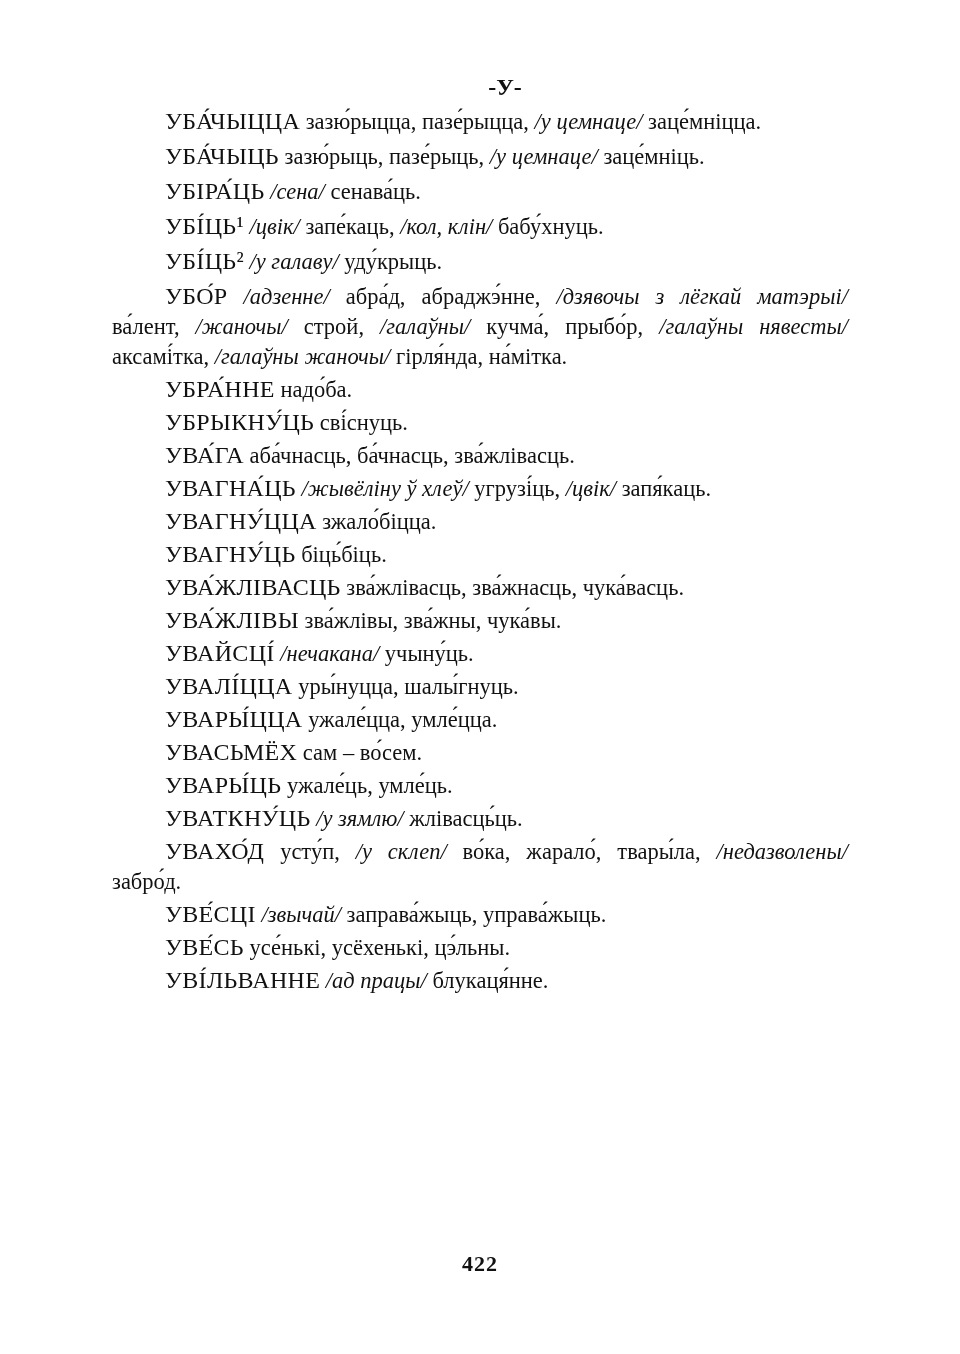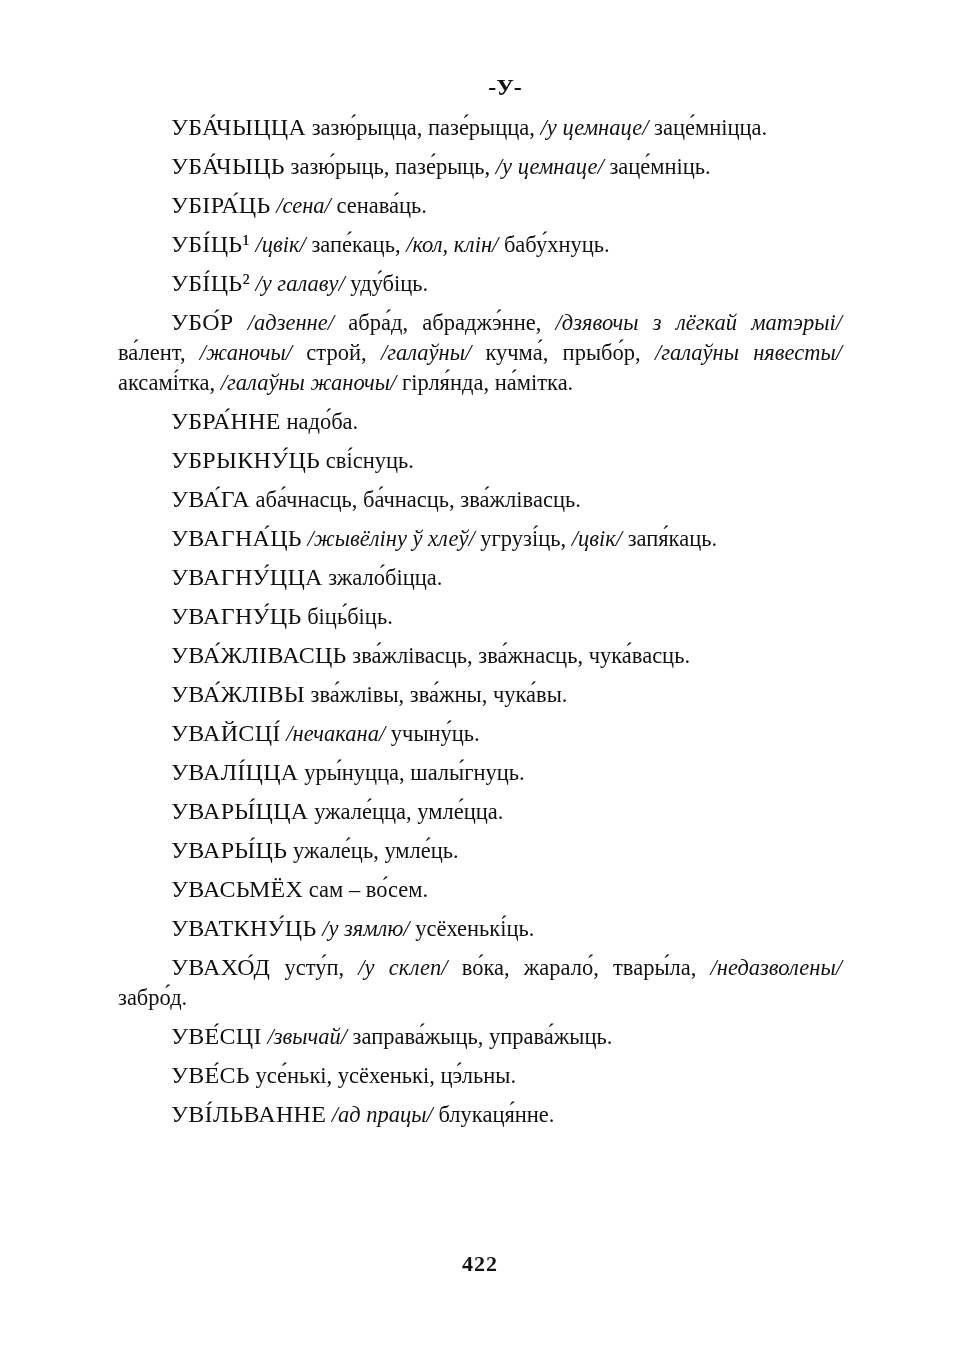"УБА́ЧЫЦЦА зазю́рыцца, пазе́рыцца, /у" .entry { margin: 8px -> 2px }
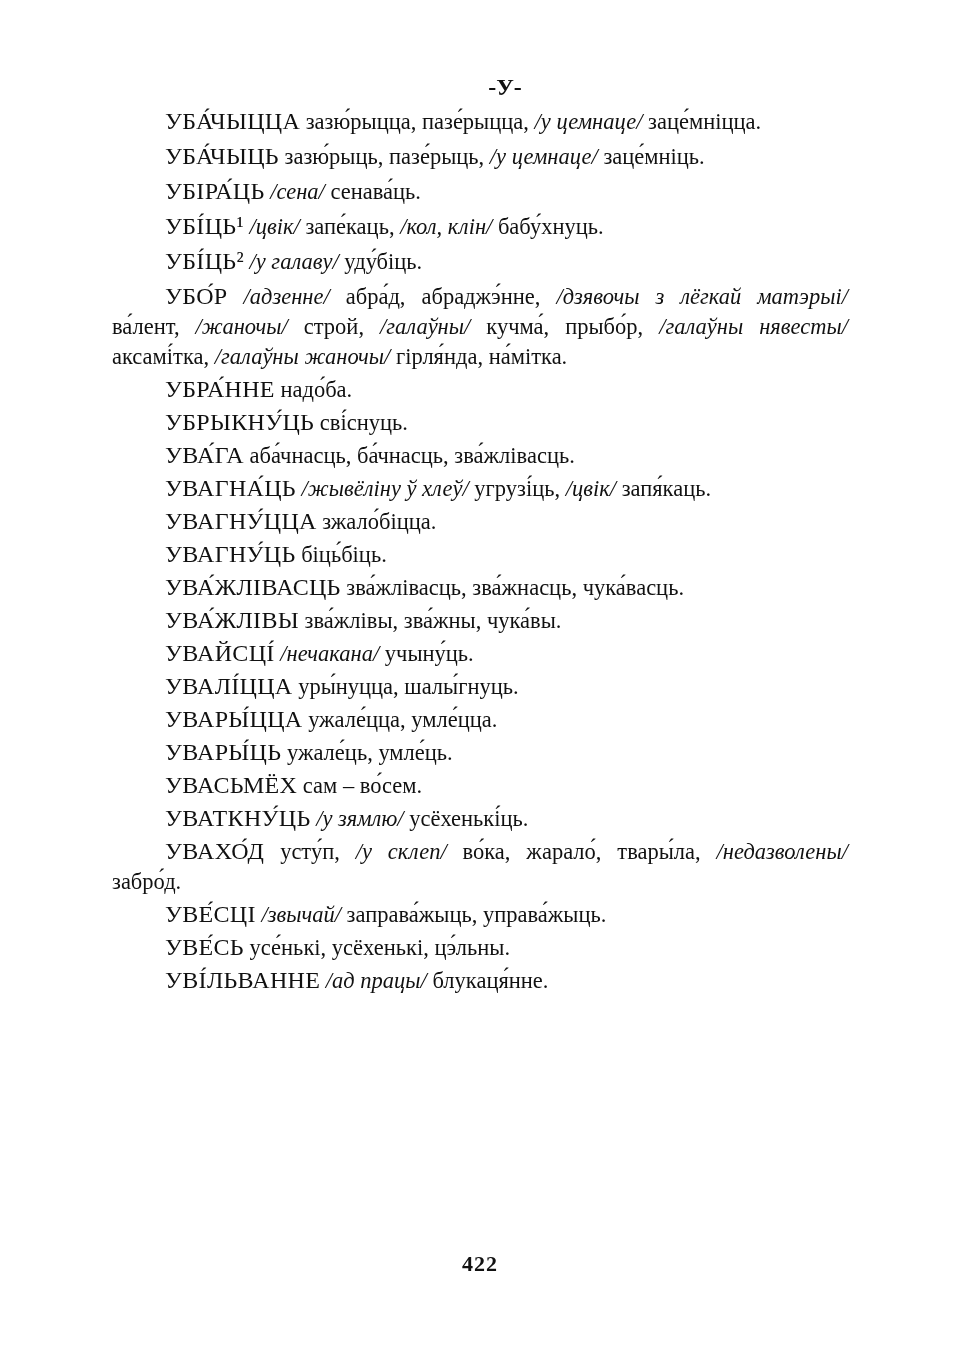"уду́біць." span { text: уду́біць -> уду́крыць }
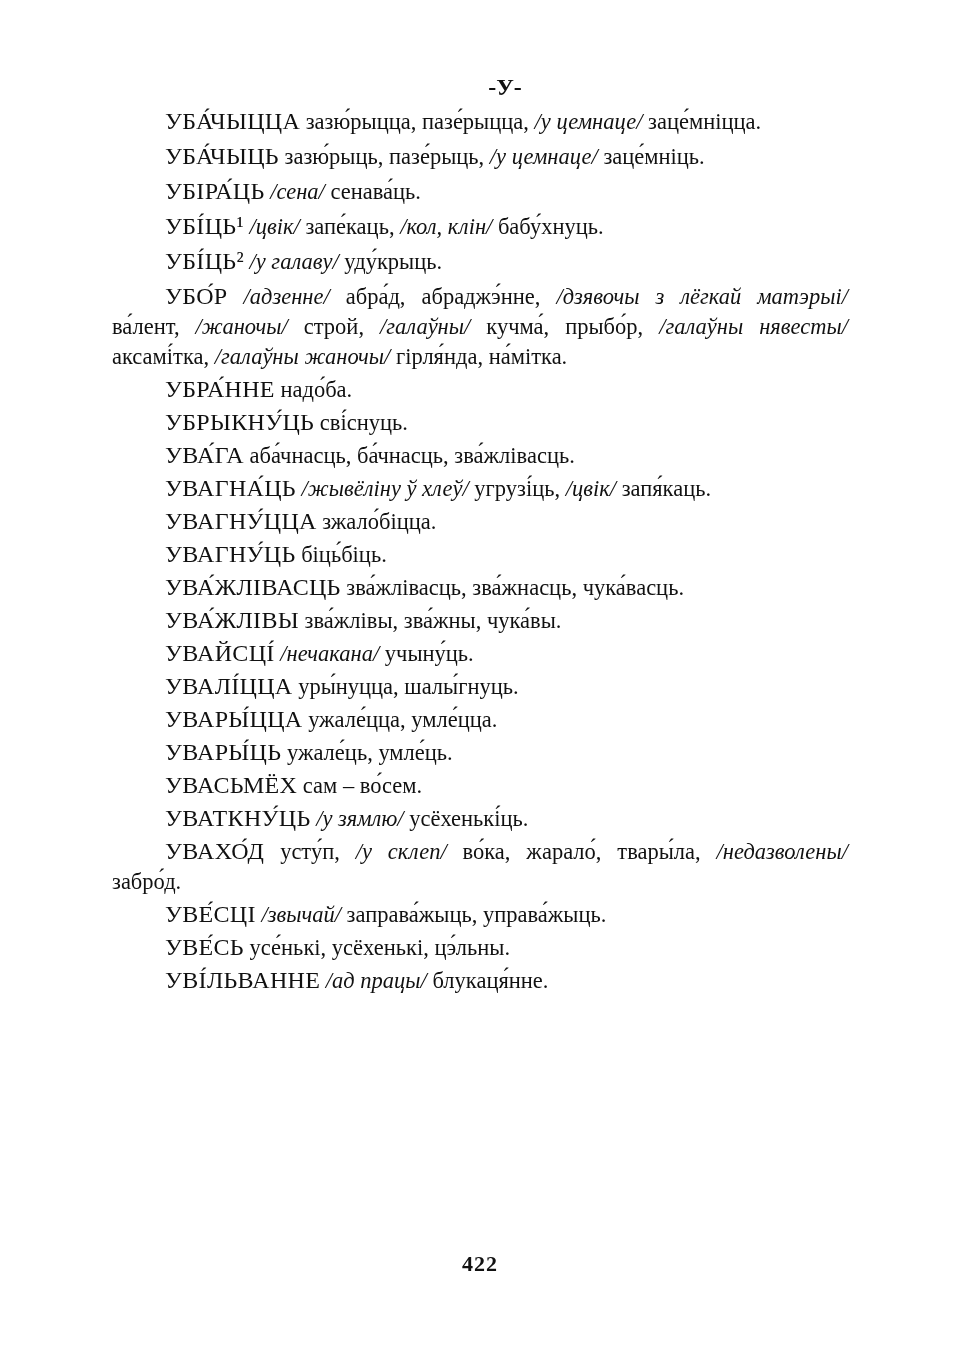"УВАРЫ́ЦЬ ужале́ць, умле́ць." p.entry { order: before "УВАСЬМЁХ сам – во́сем." -> after "УВАСЬМЁХ сам – во́сем." }
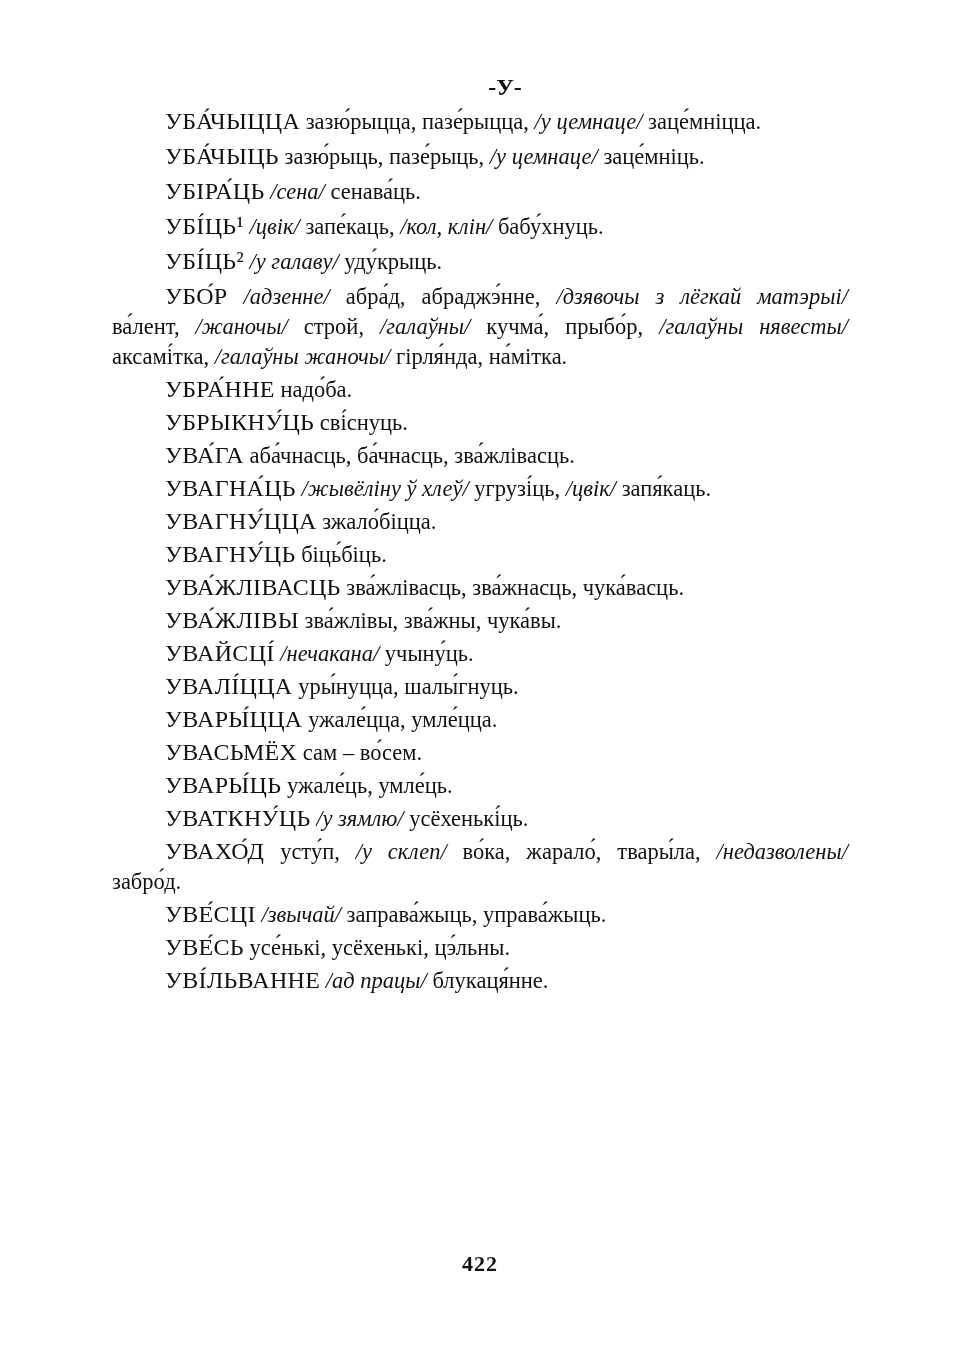"усёхенькі́ць." span { text: усёхенькі́ць -> жлівасць́ць }
